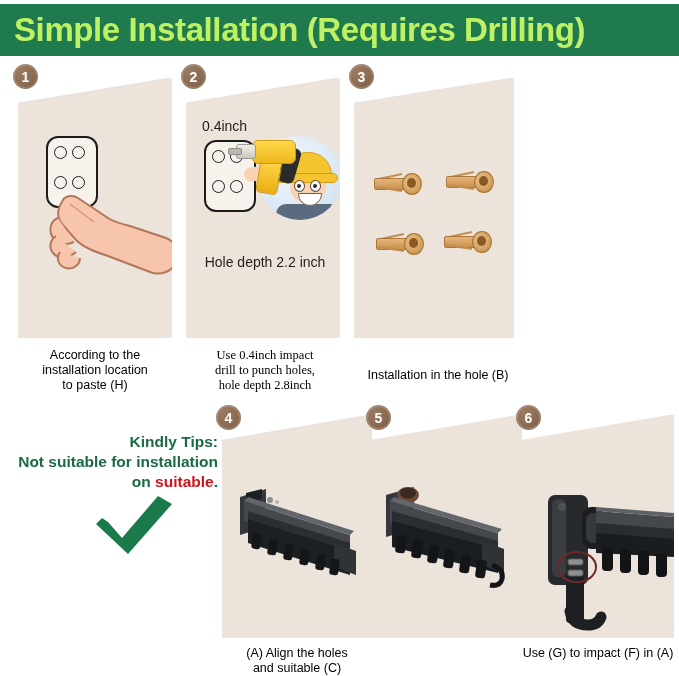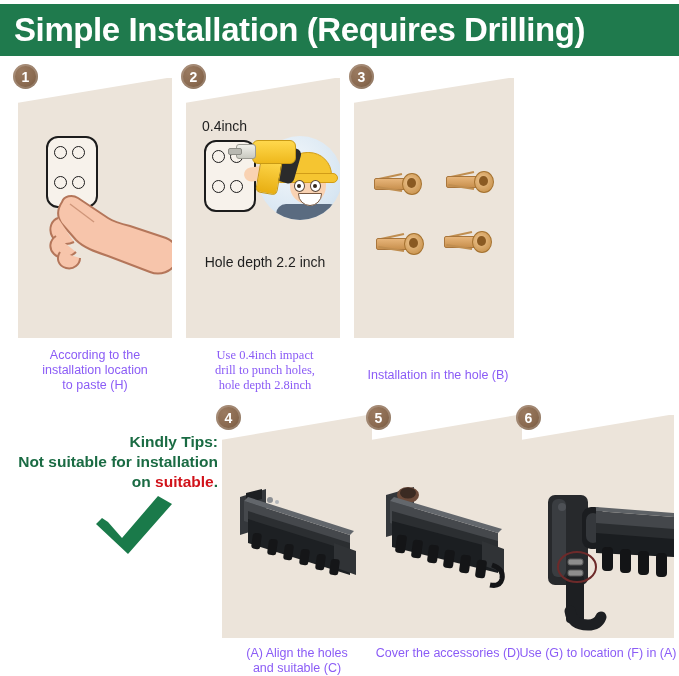"Simple Installation (Requires Drilling)" .header-title { color: #ffffff -> #bef264 }
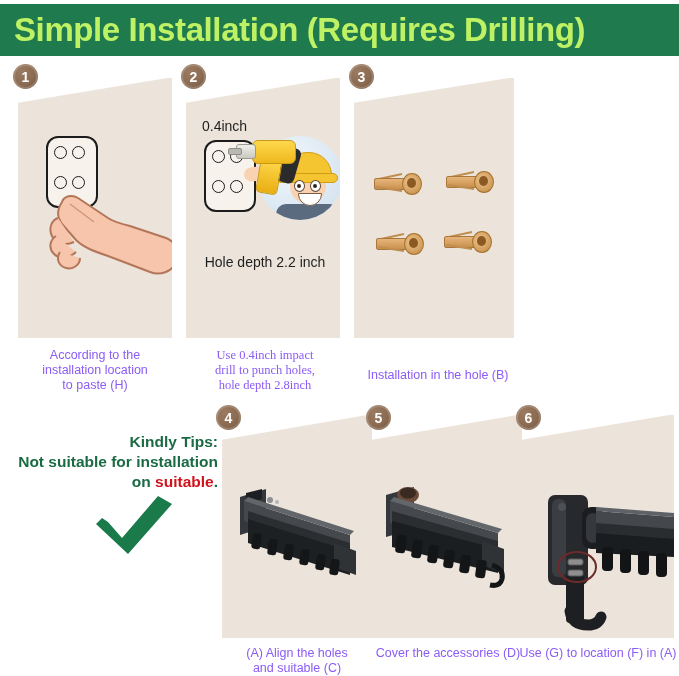"According to the" .caption { color: #8b5cf6 -> #000000 }
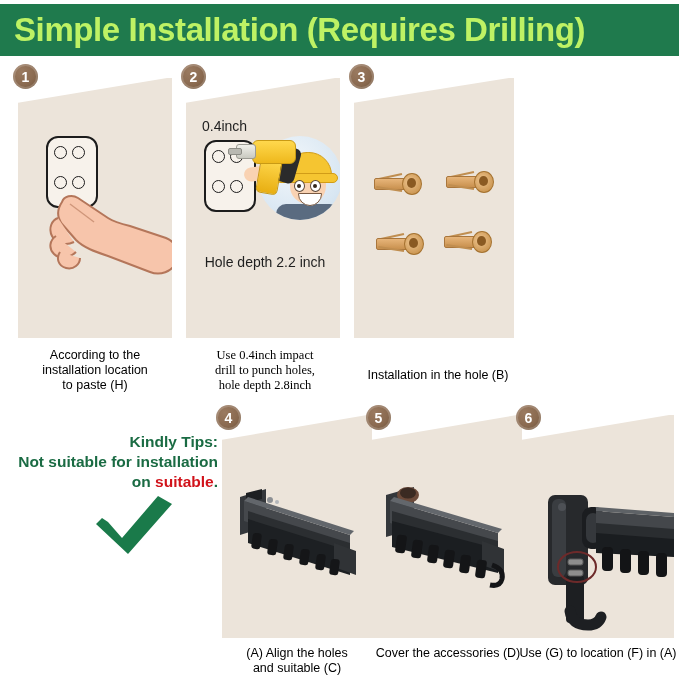"Cover the accessories (D)" div.caption { html: <div>Cover the accessories (D)</div> -> none }
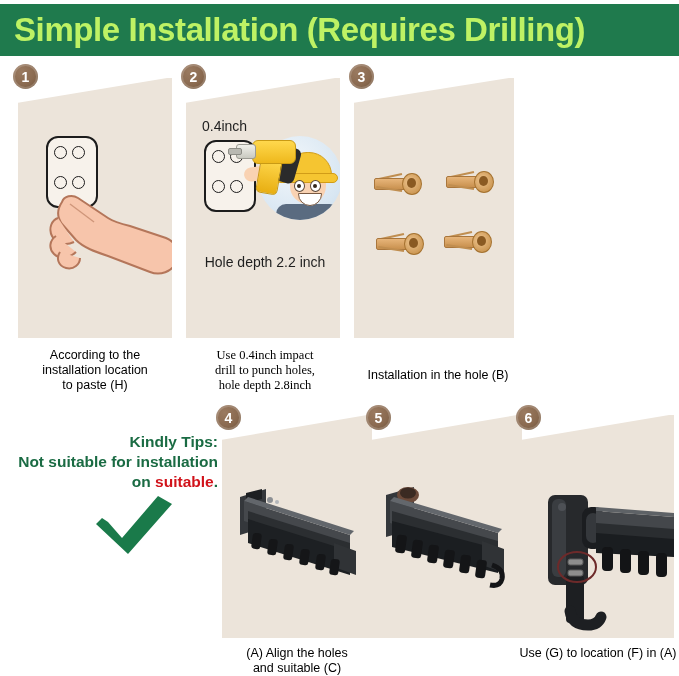"Use (G) to location (F)" div.caption { text: location -> impact }
